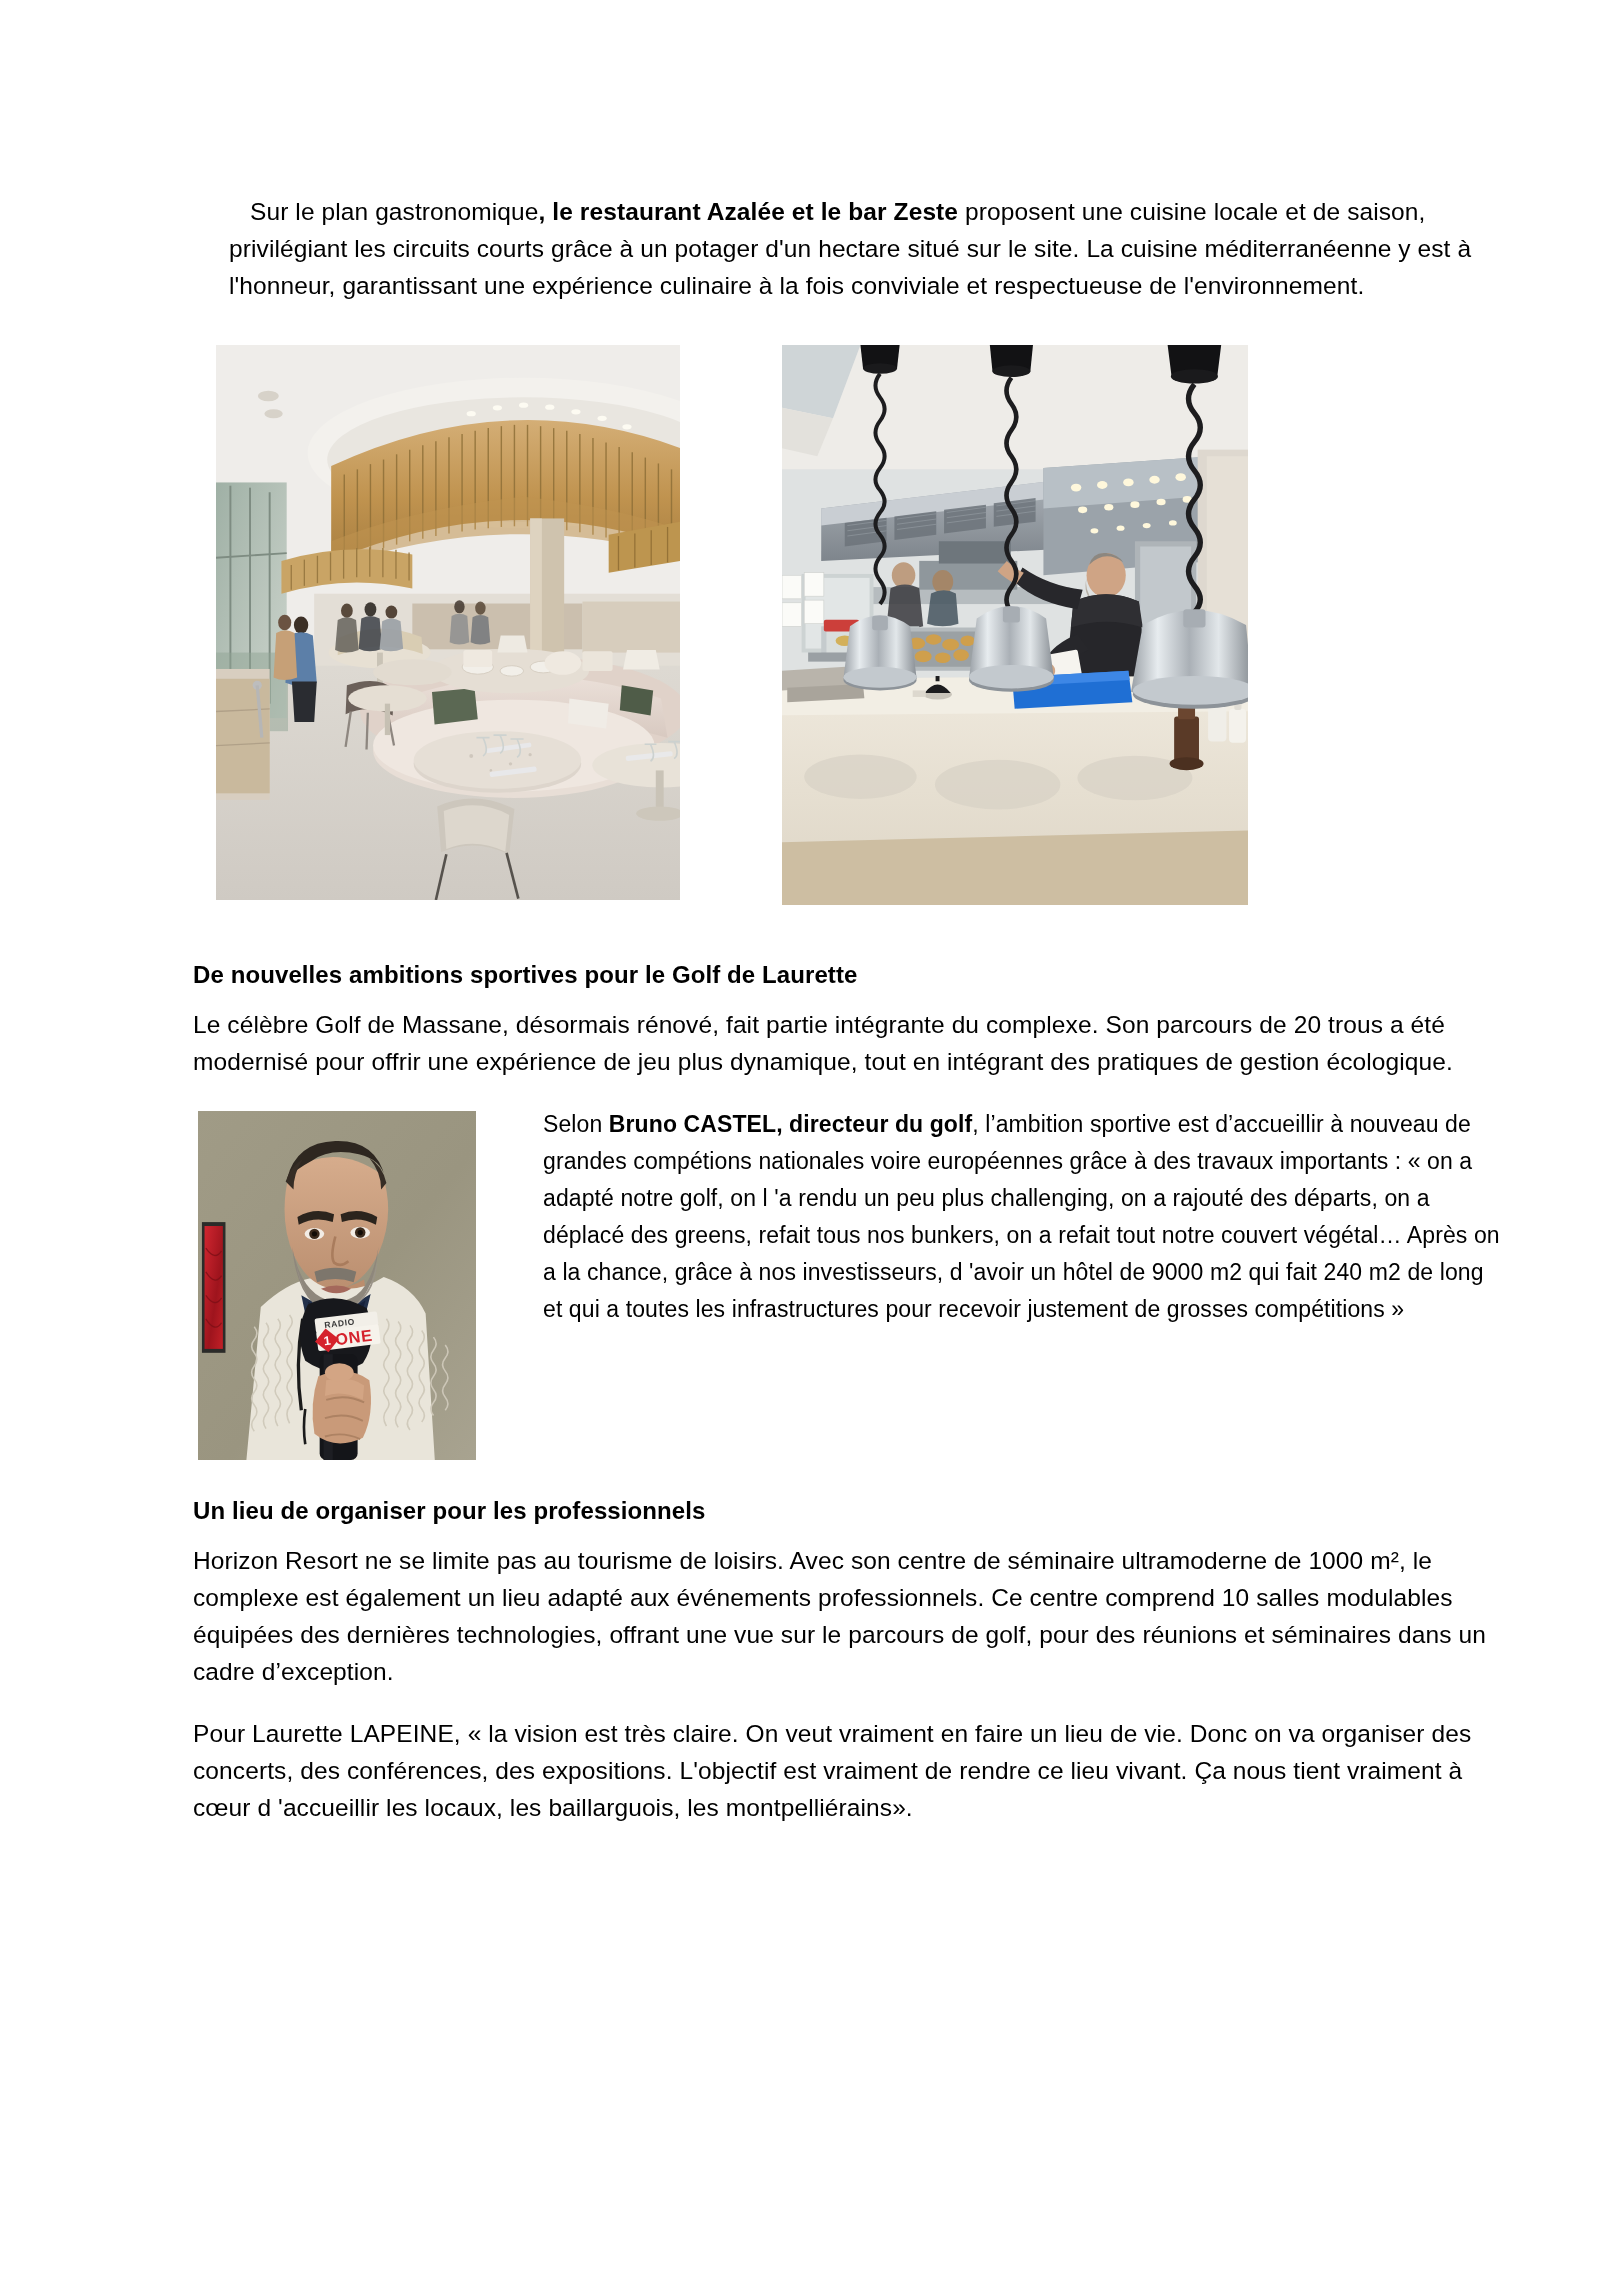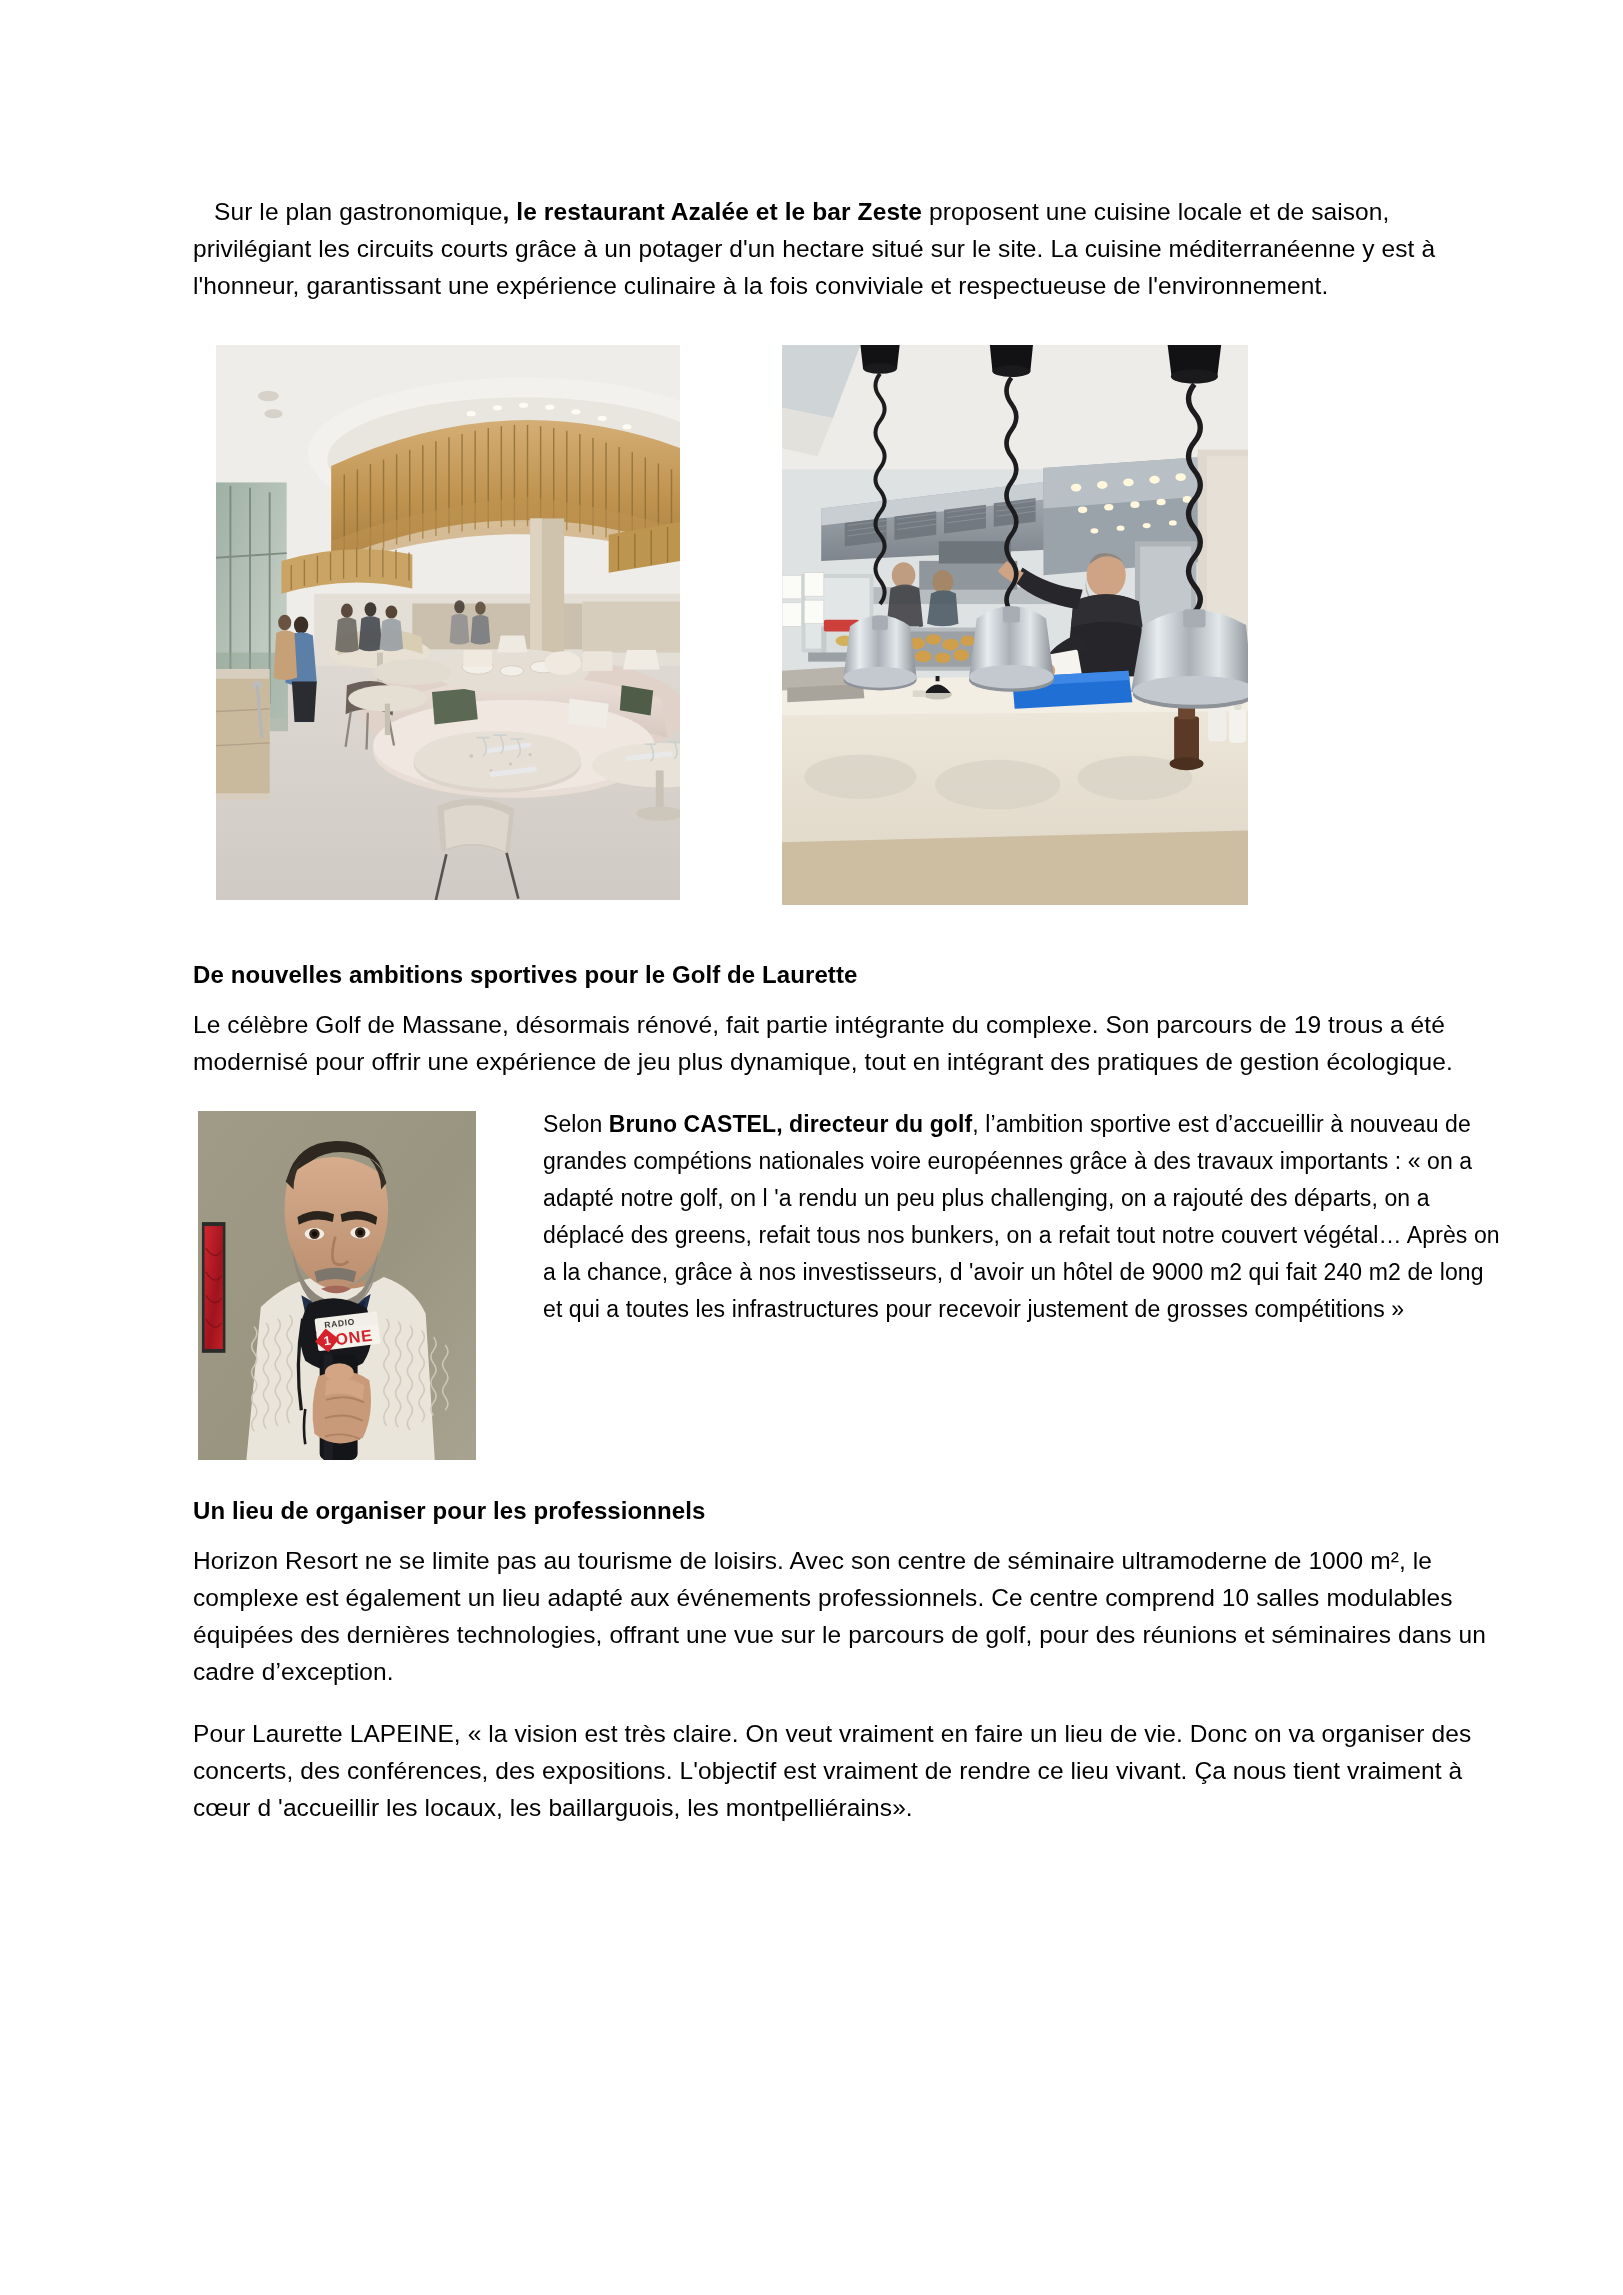"Sur le plan gastronomique, le" p.body-text.first-indent { margin-left: none -> 36px }
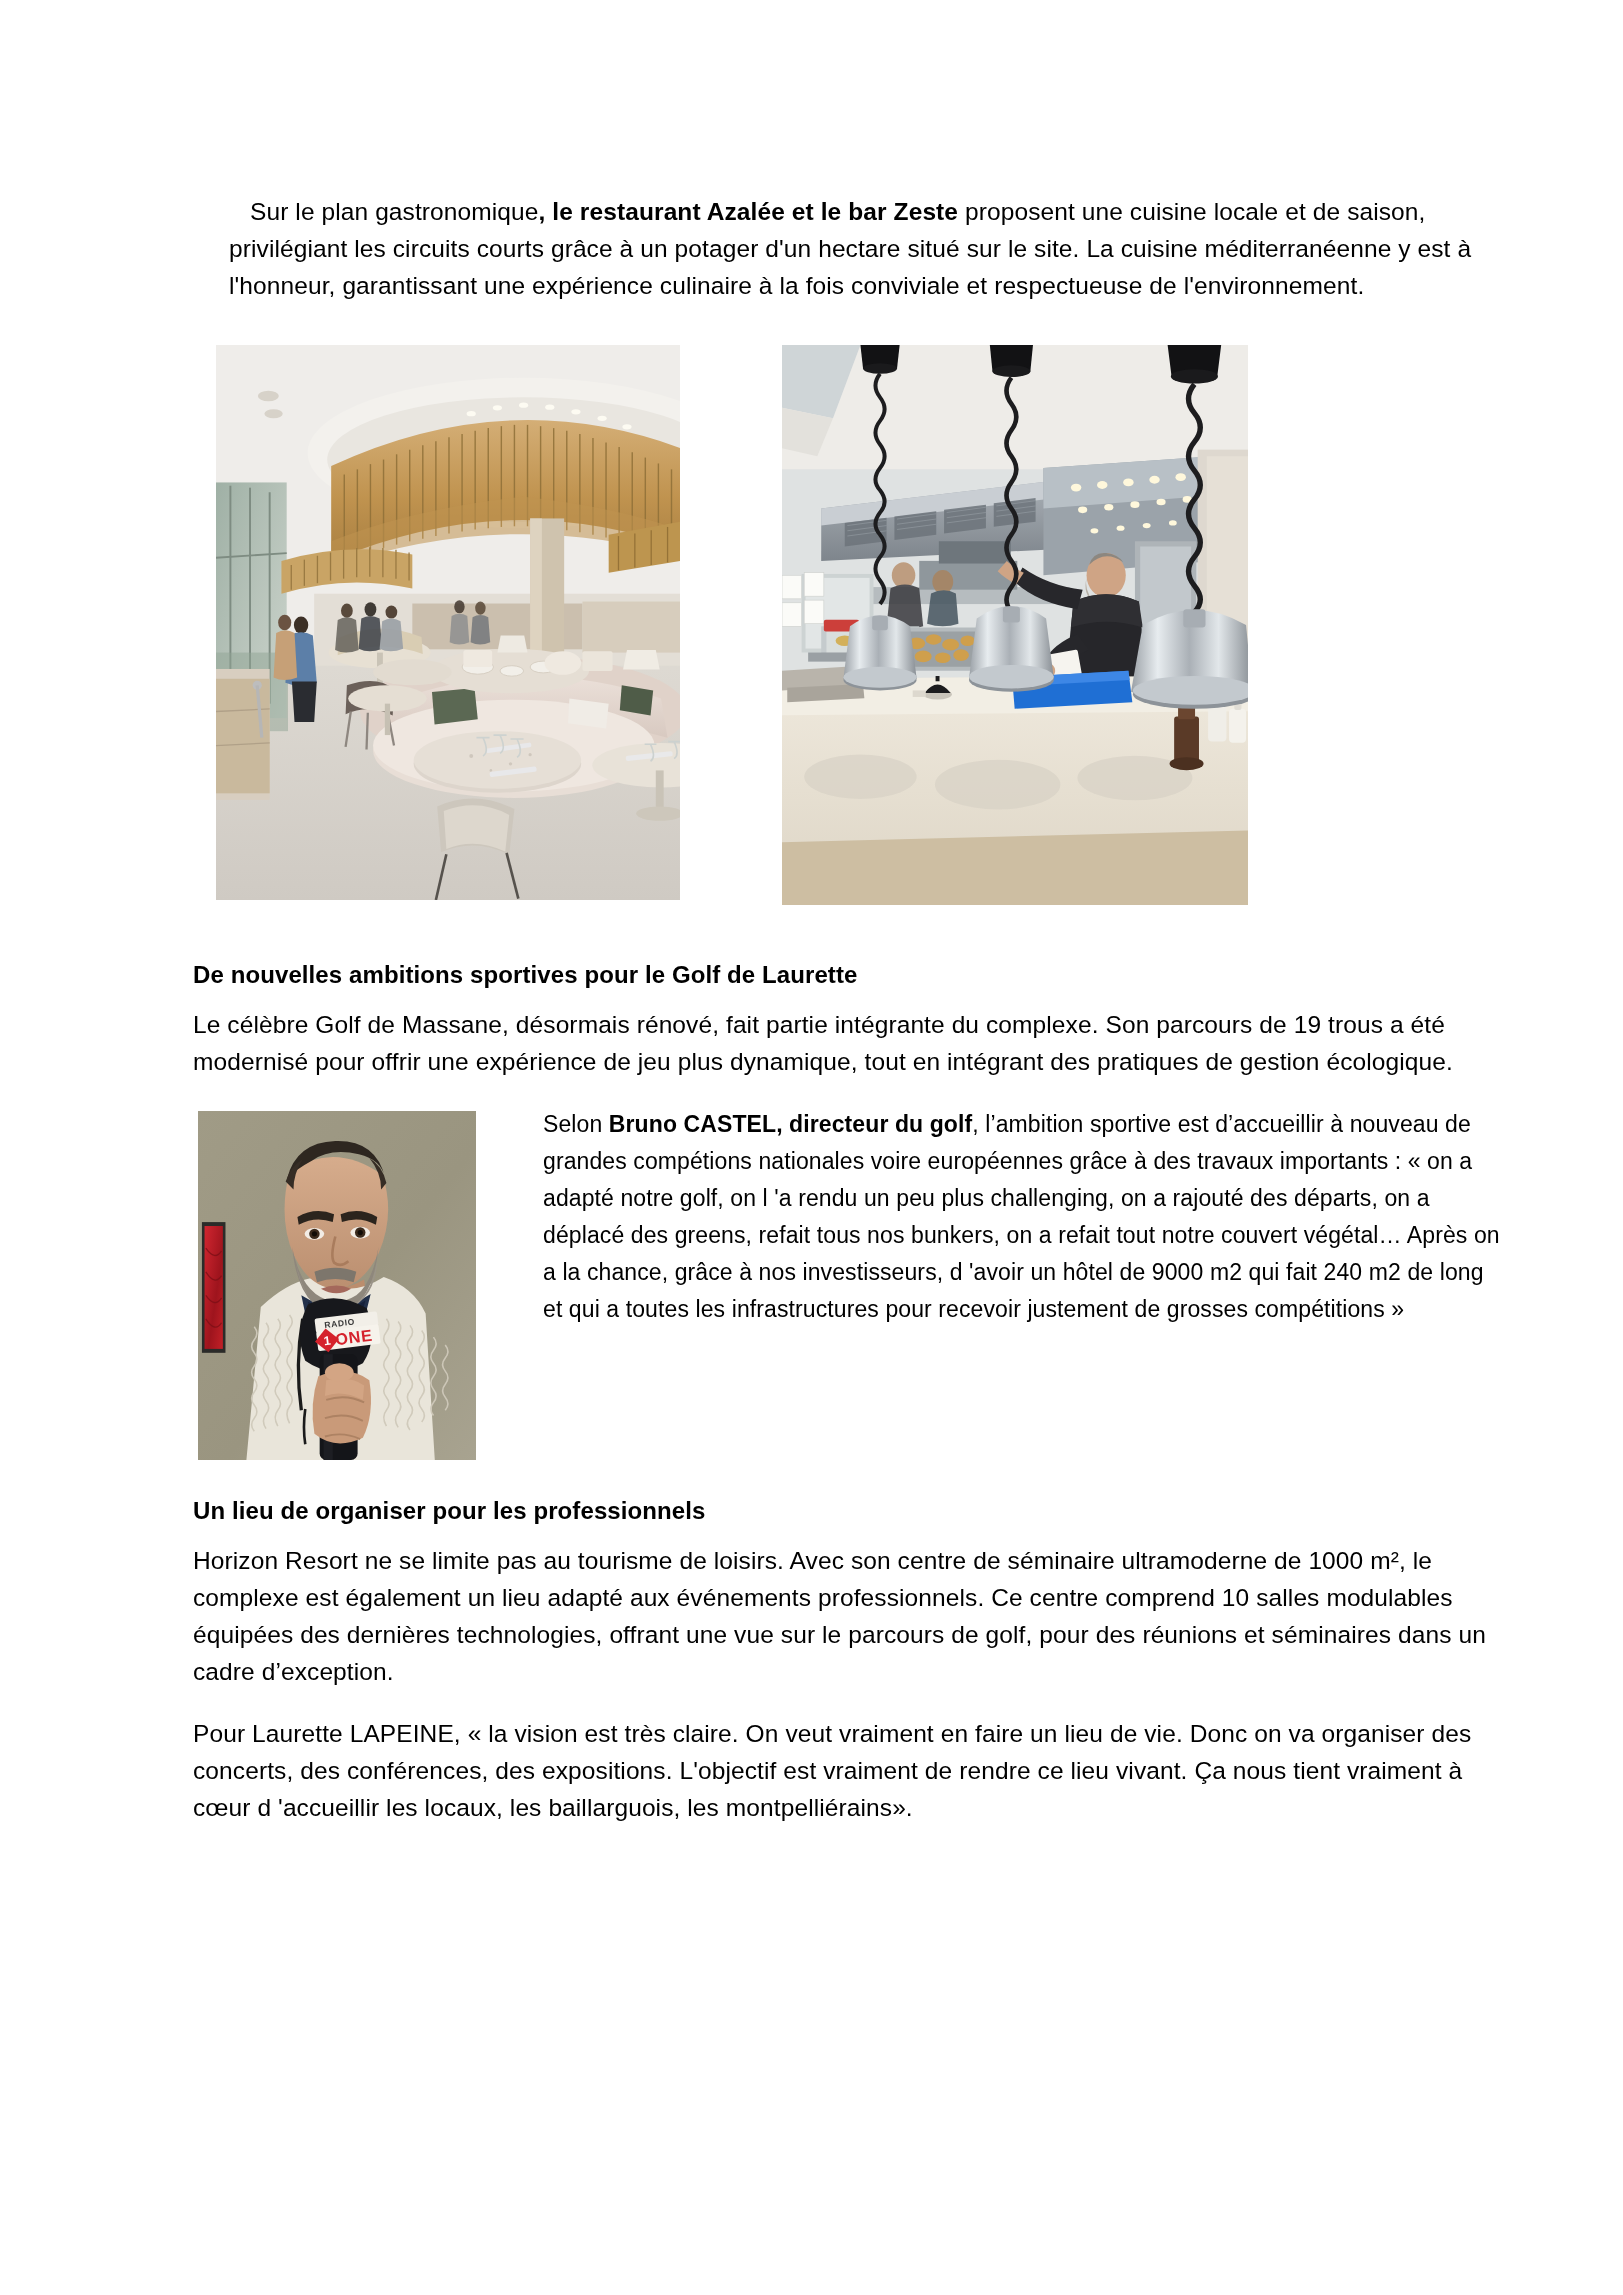"Le célèbre Golf de Massane," p.body-text { text: 19 -> 20 }
